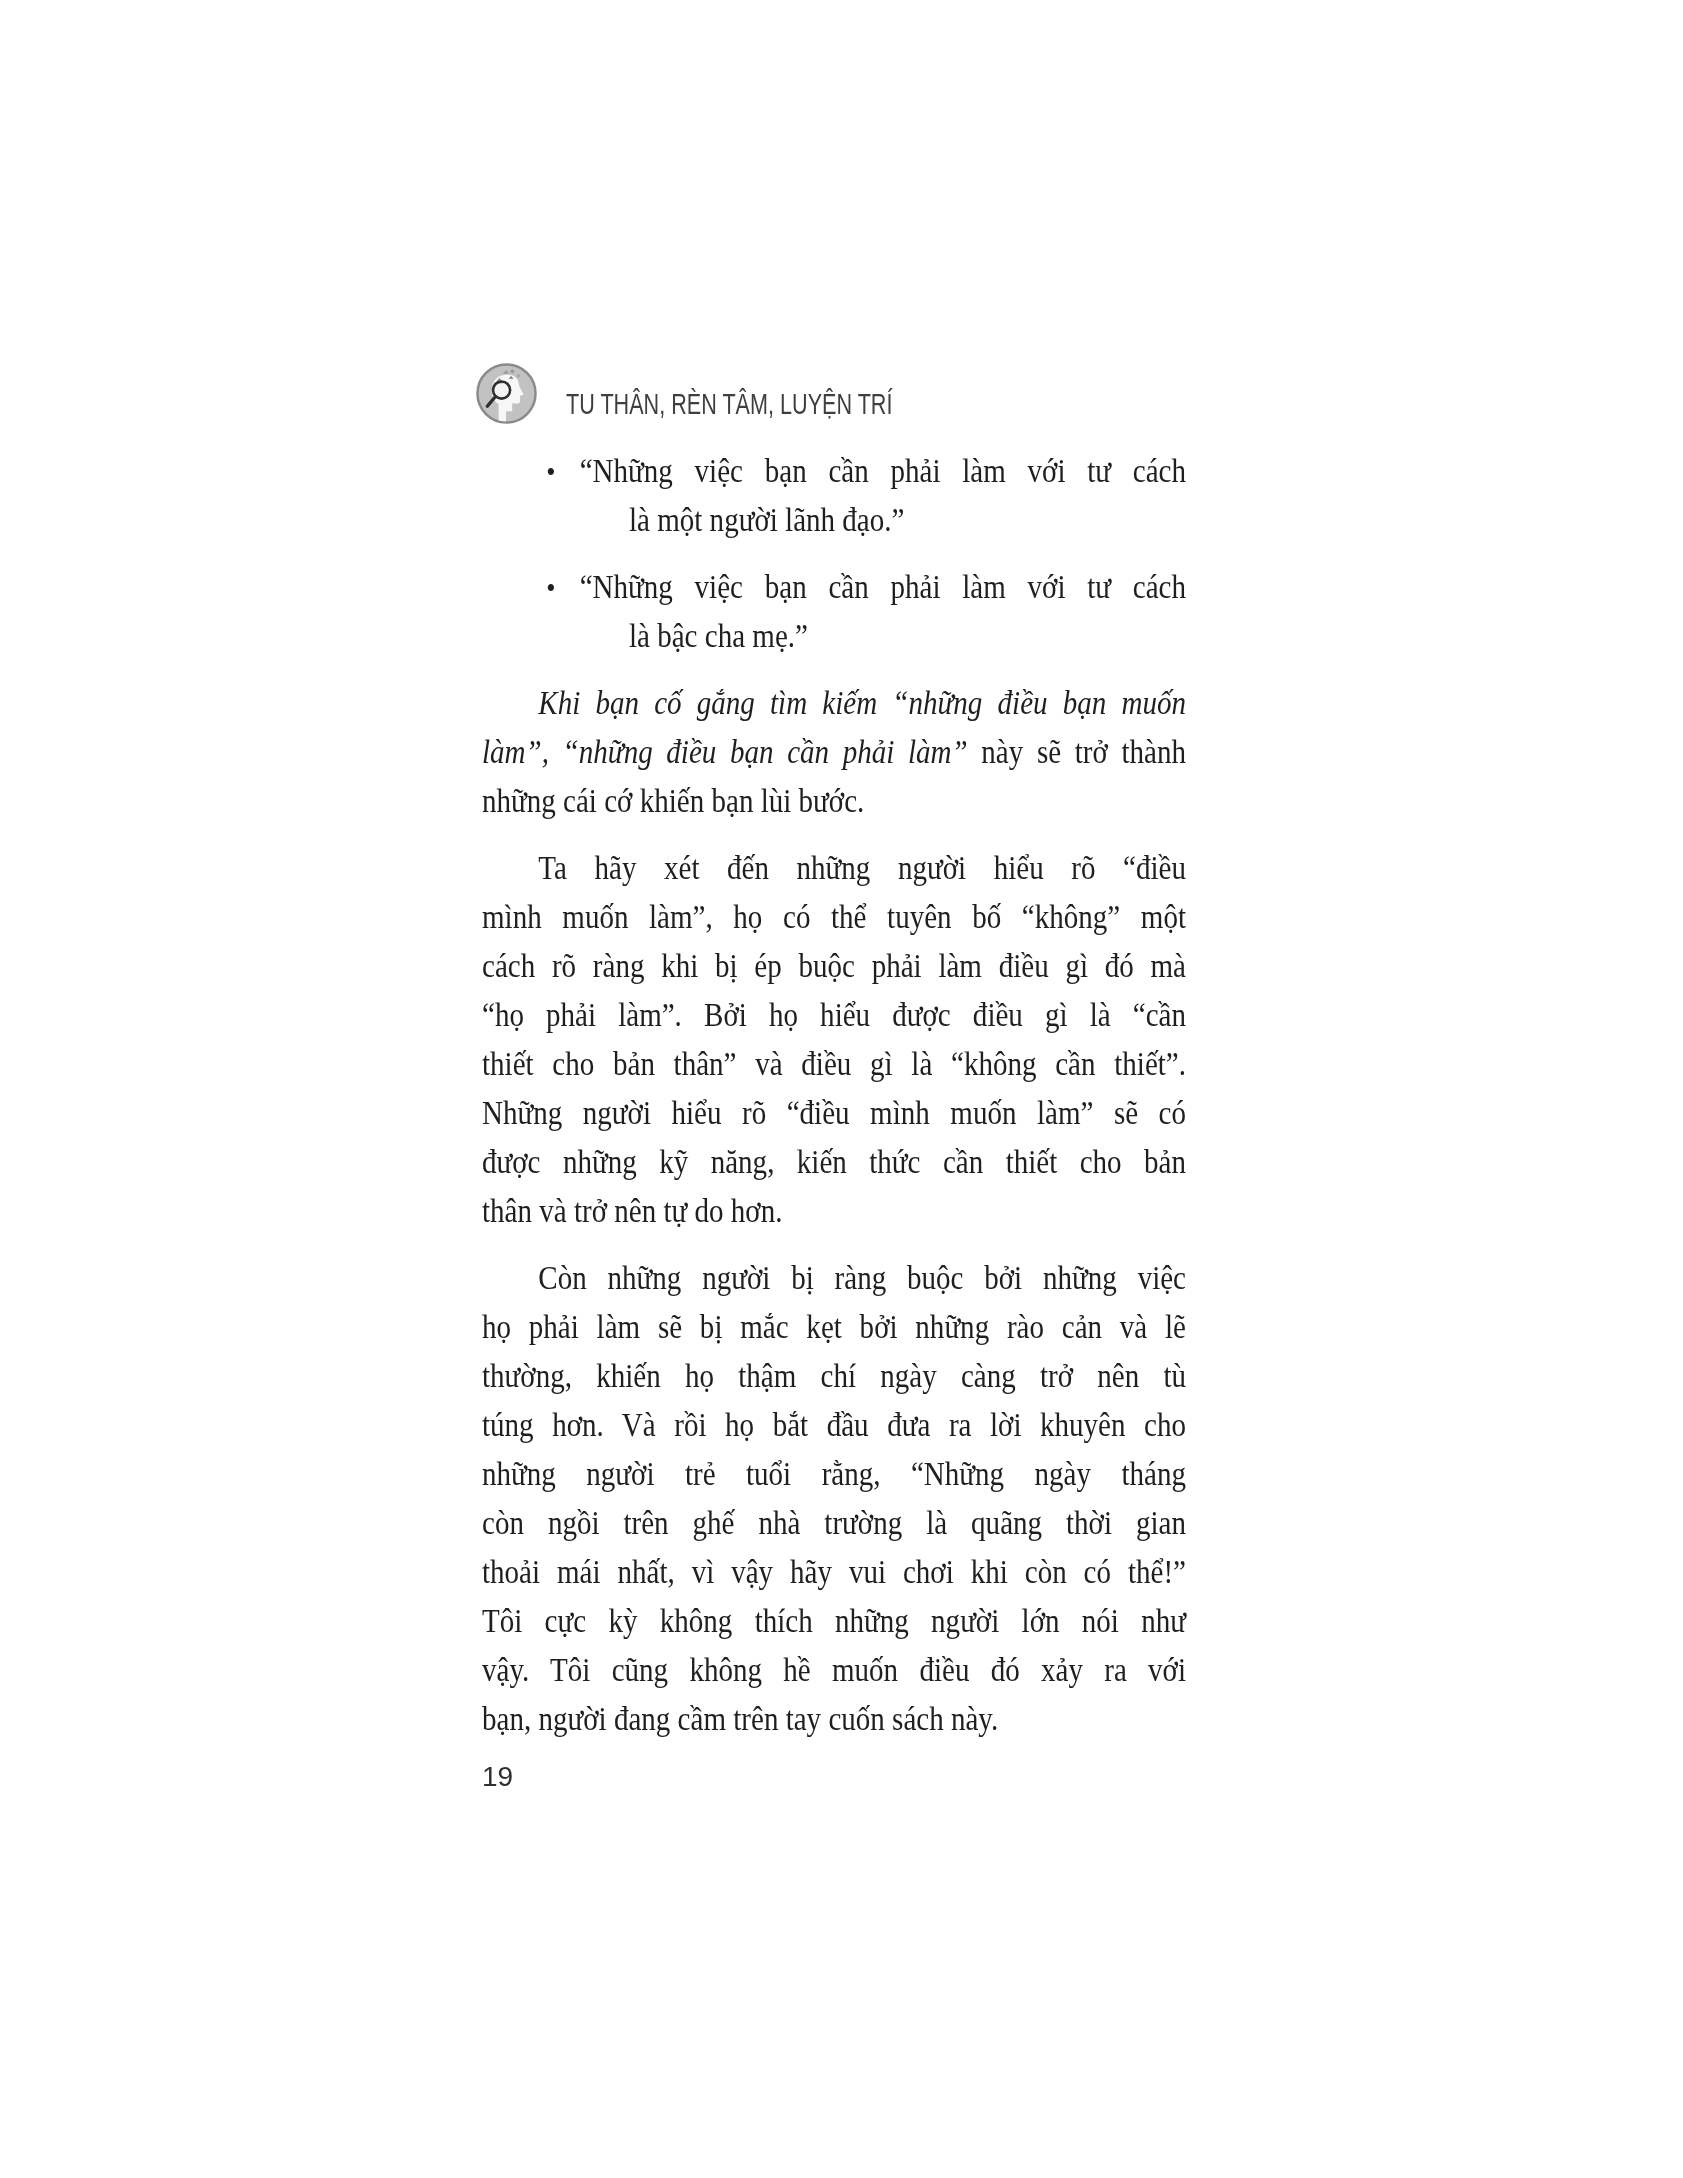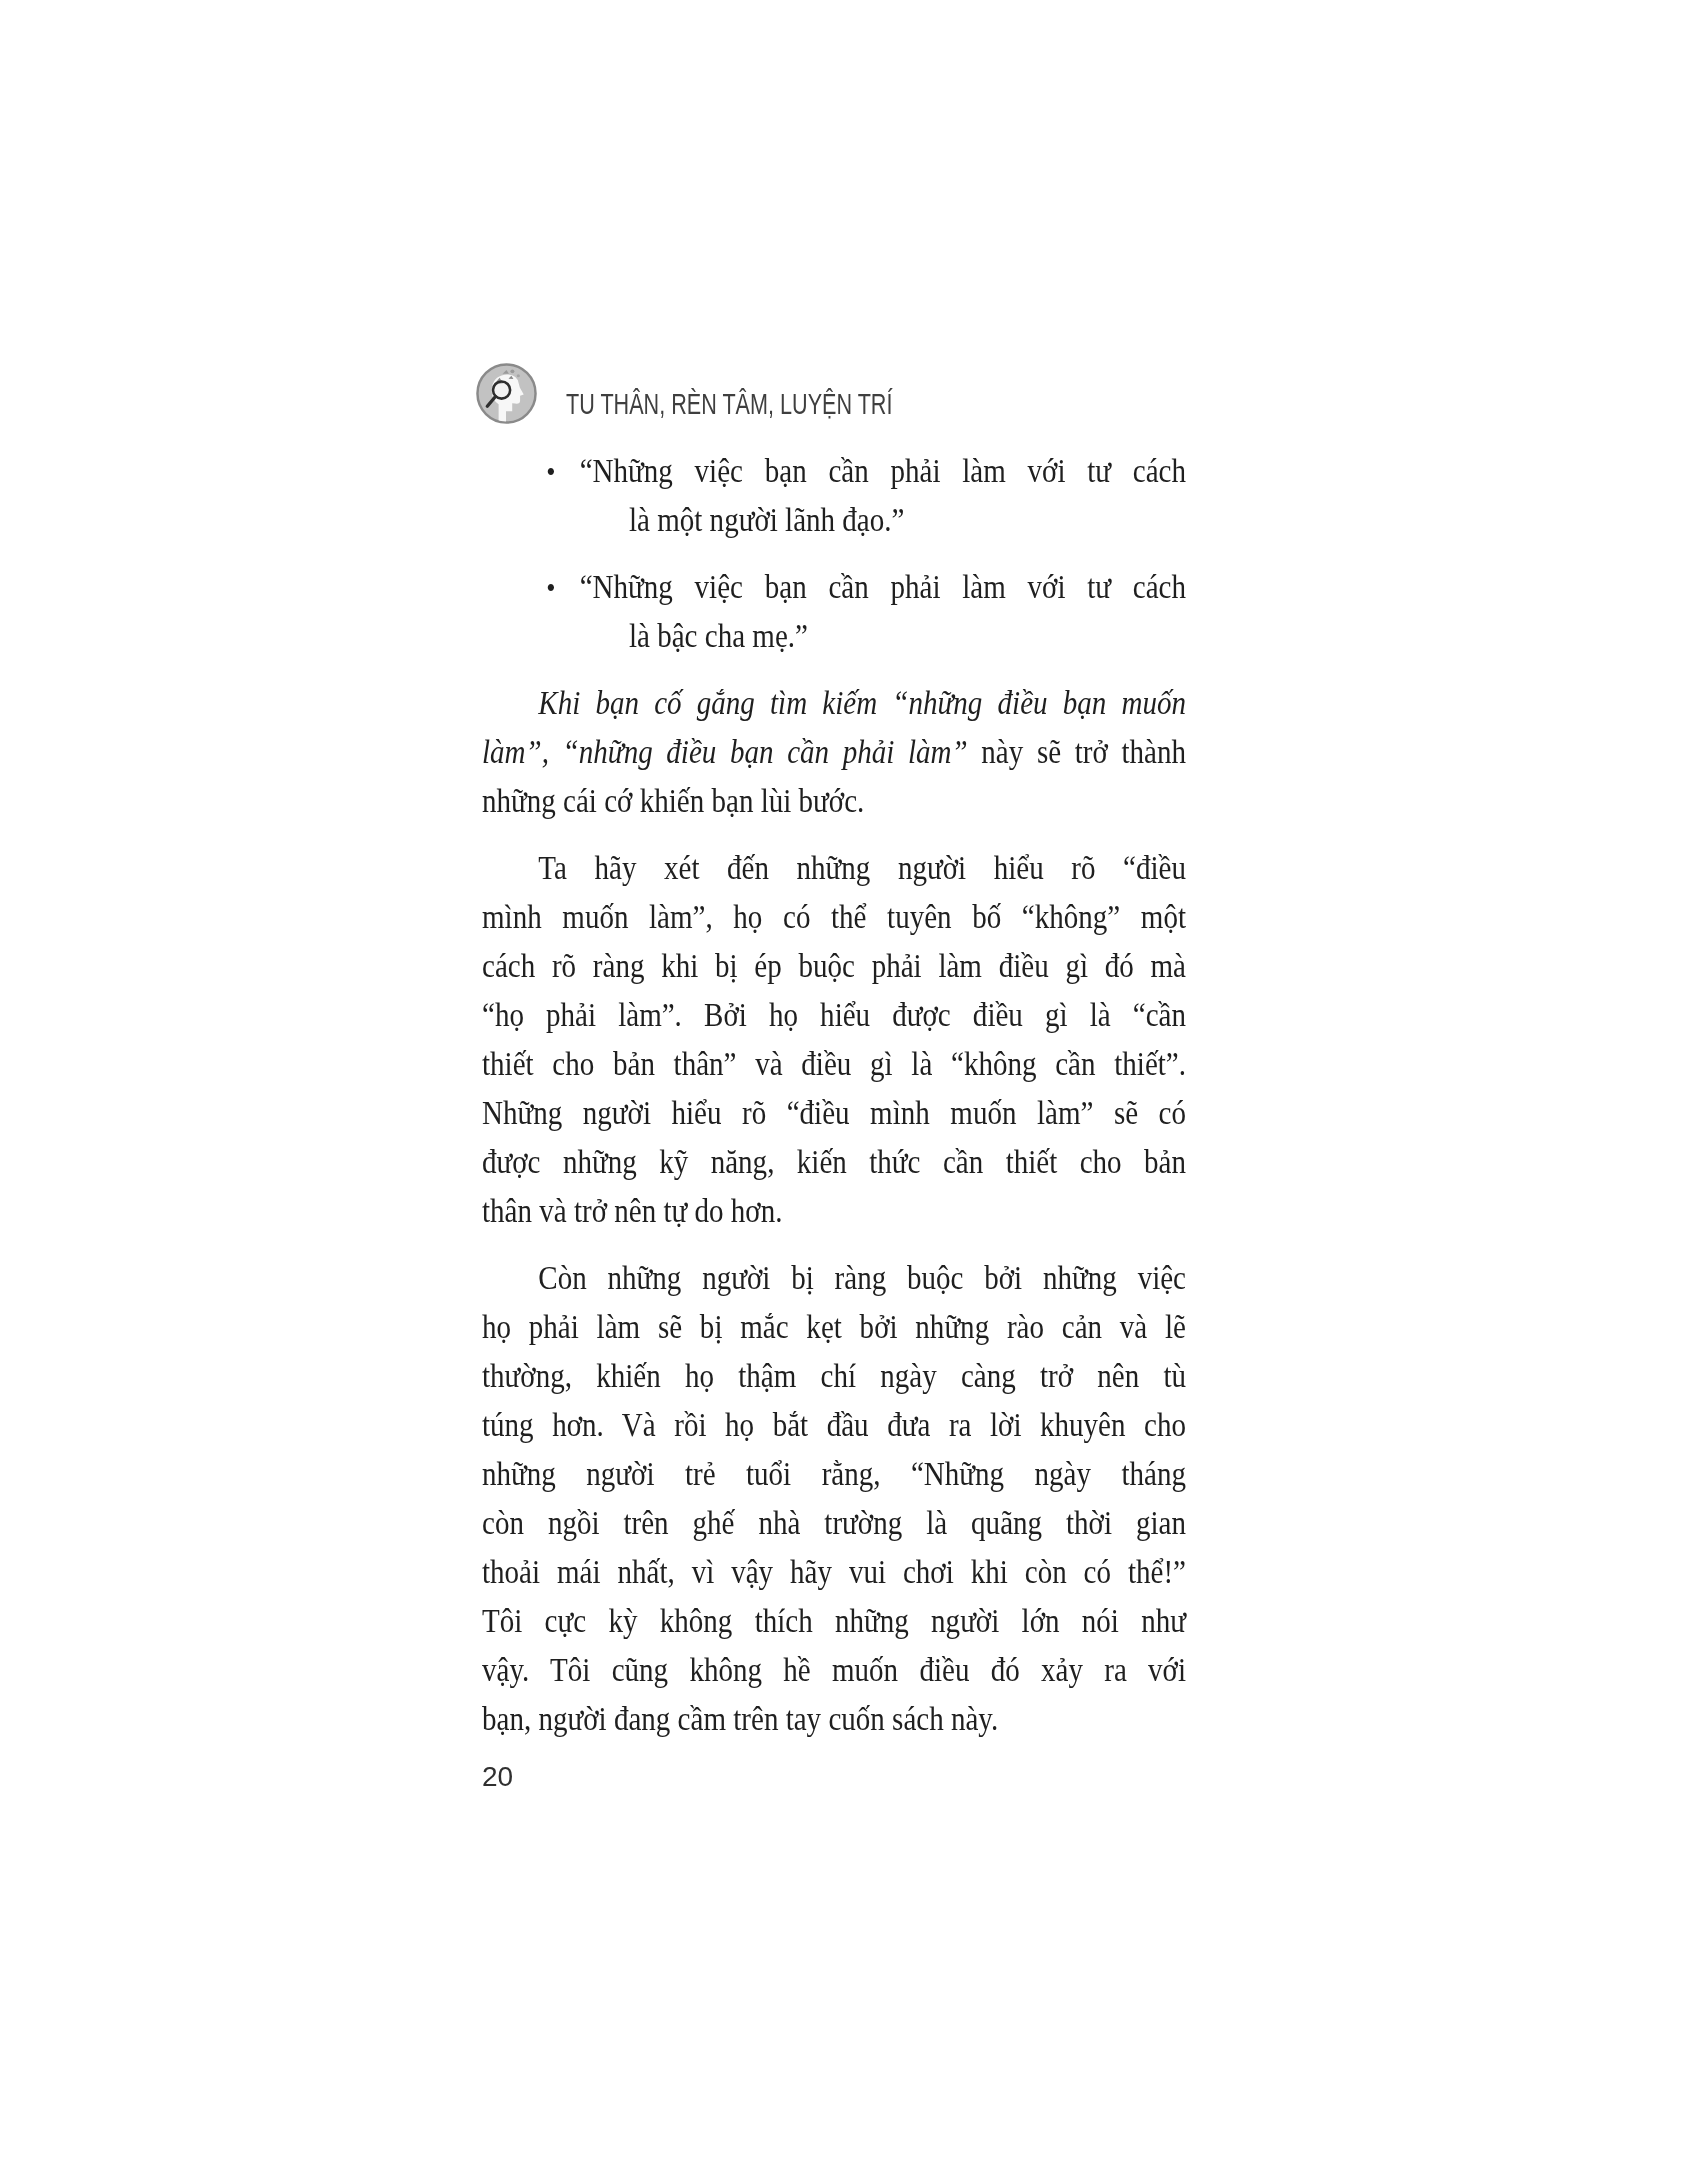"20" div.page-number { text: 20 -> 19 }
